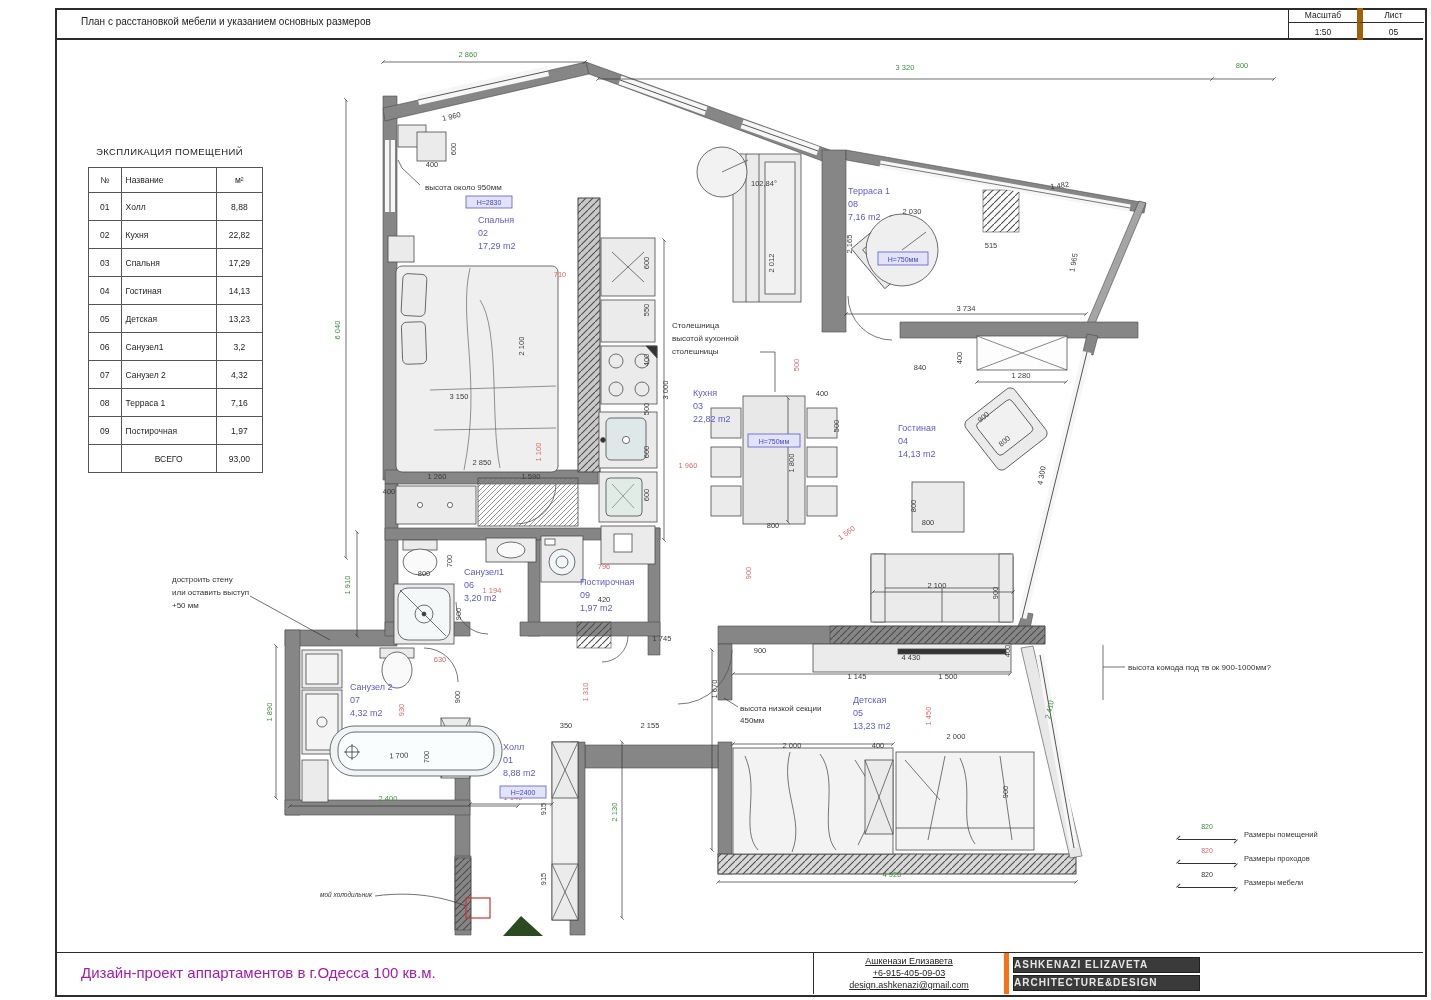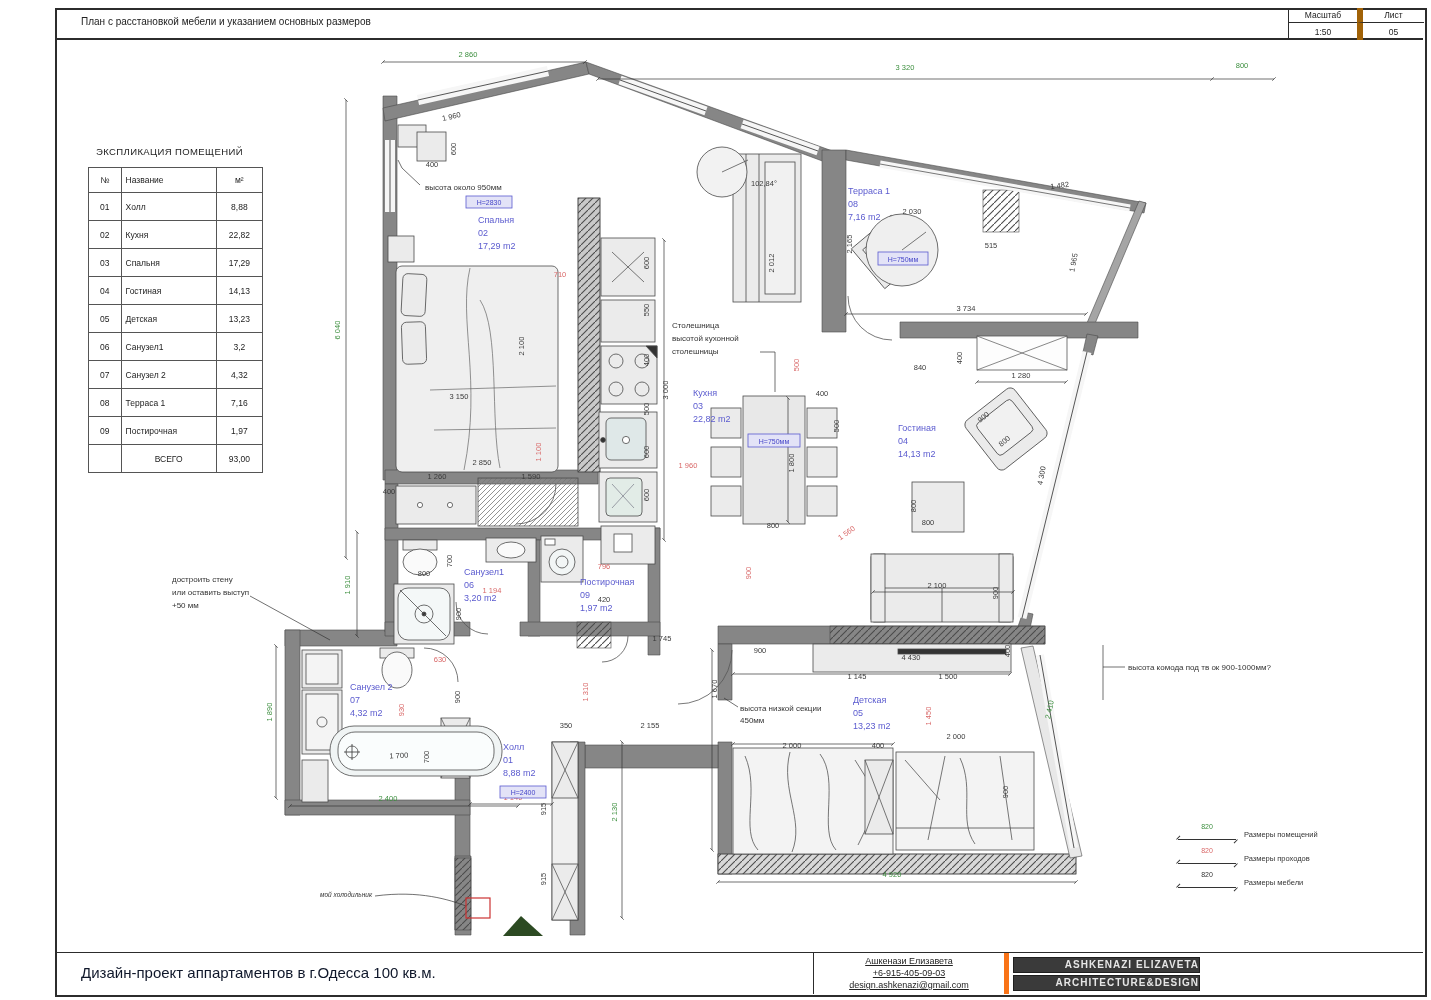"Дизайн-проект аппартаментов в г.Одесса" #footer .proj { color: #0f172a -> #a21caf }
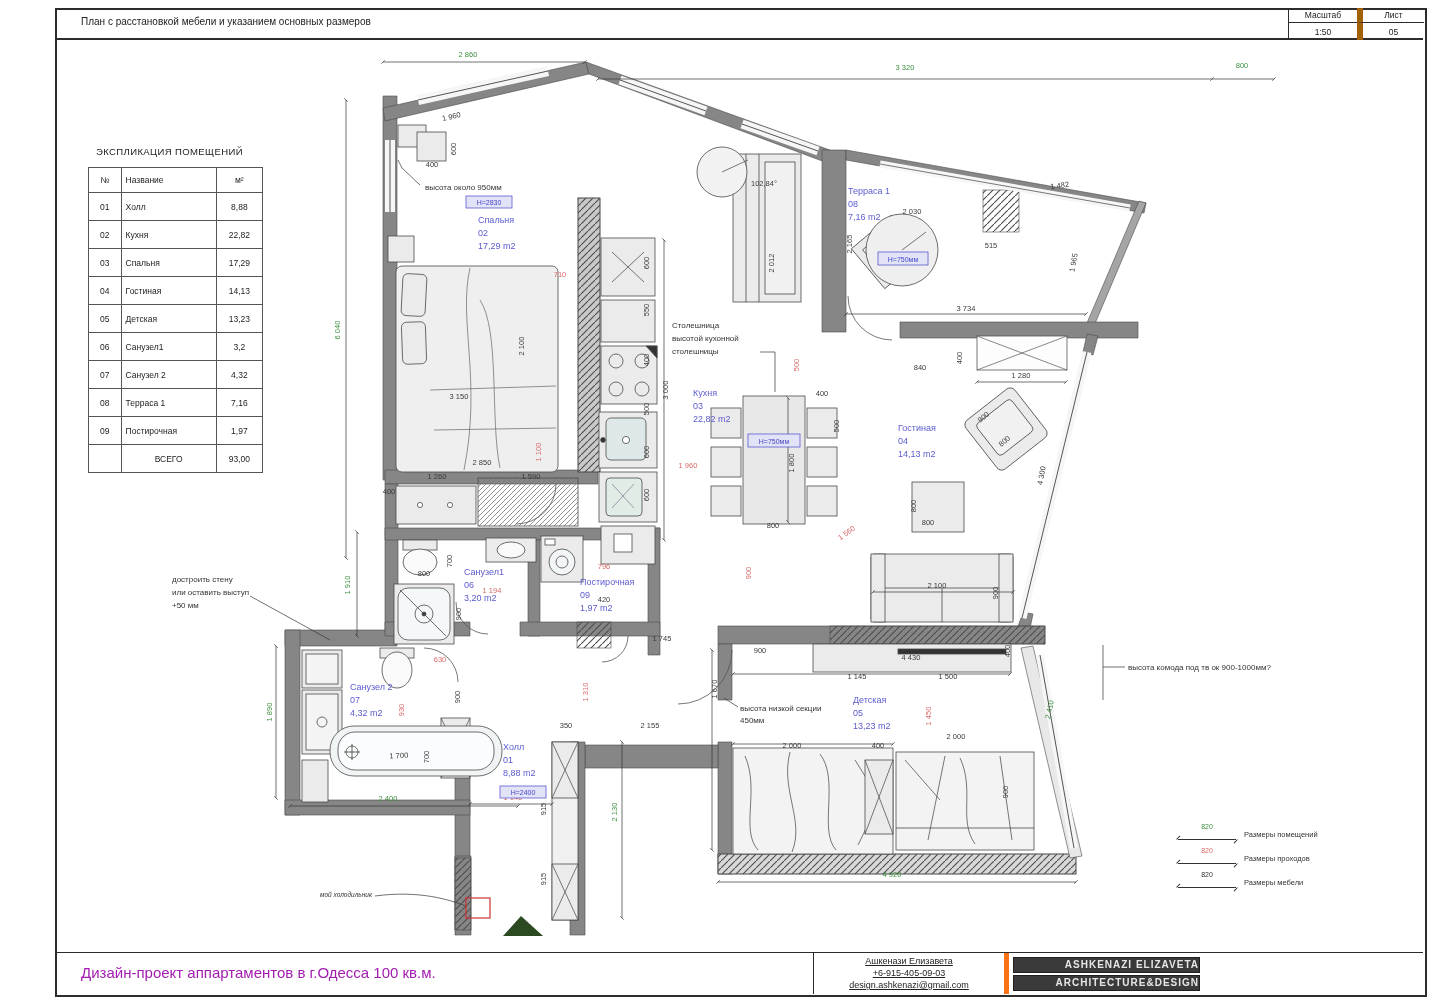"ASHKENAZI ELIZAVETA" .badge { text-align: right -> left }
